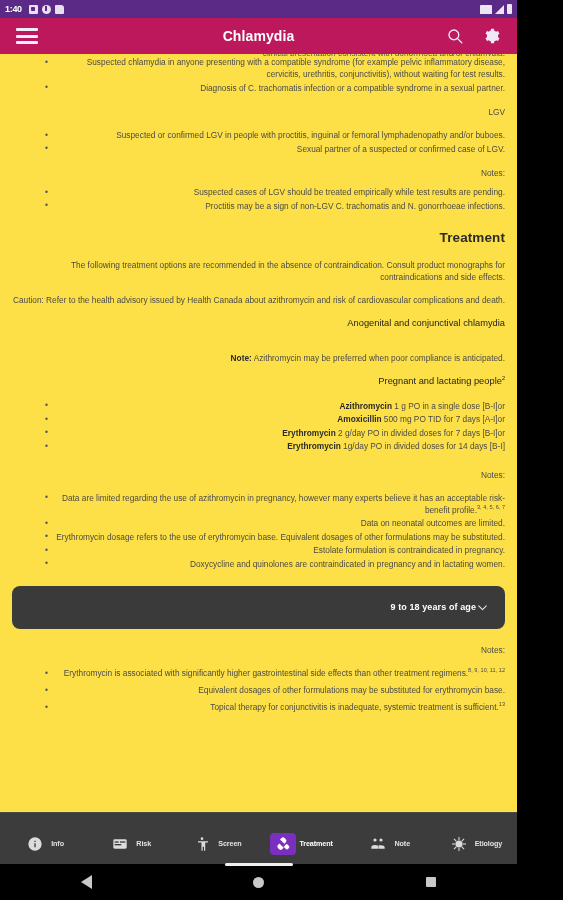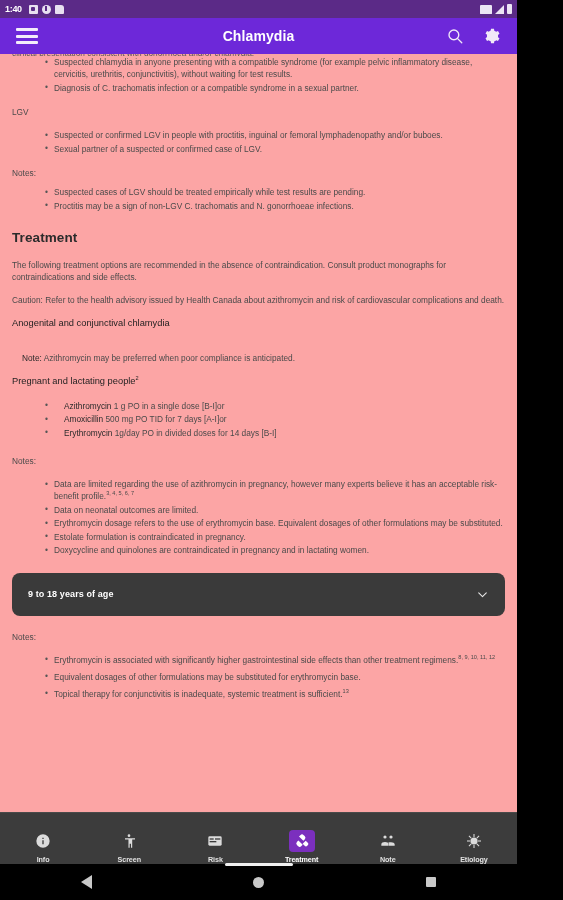"Chlamydia" .appbar { background: #6d28d9 -> #be185d }
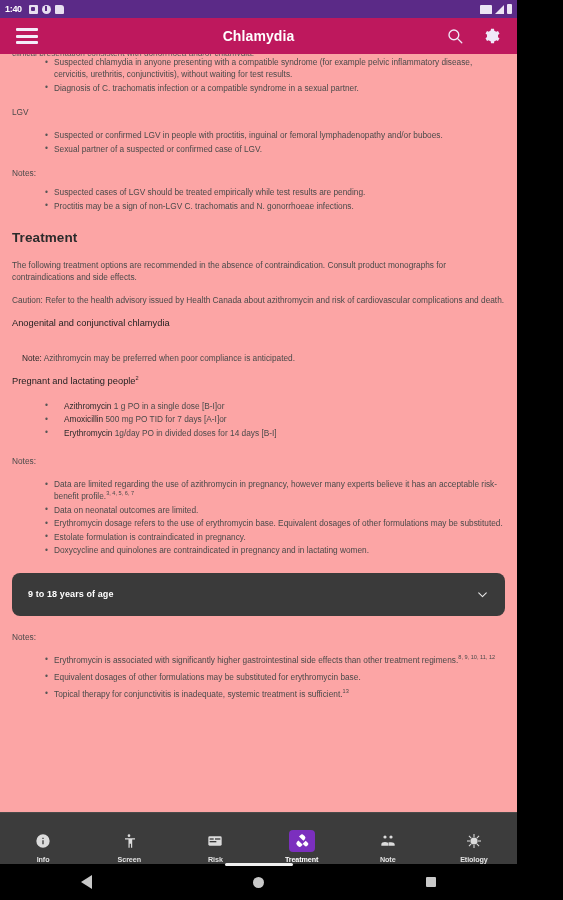"Suspected chlamydia in anyone presenting" .content { background: #fca5a5 -> #fde047; text-align: none -> right }
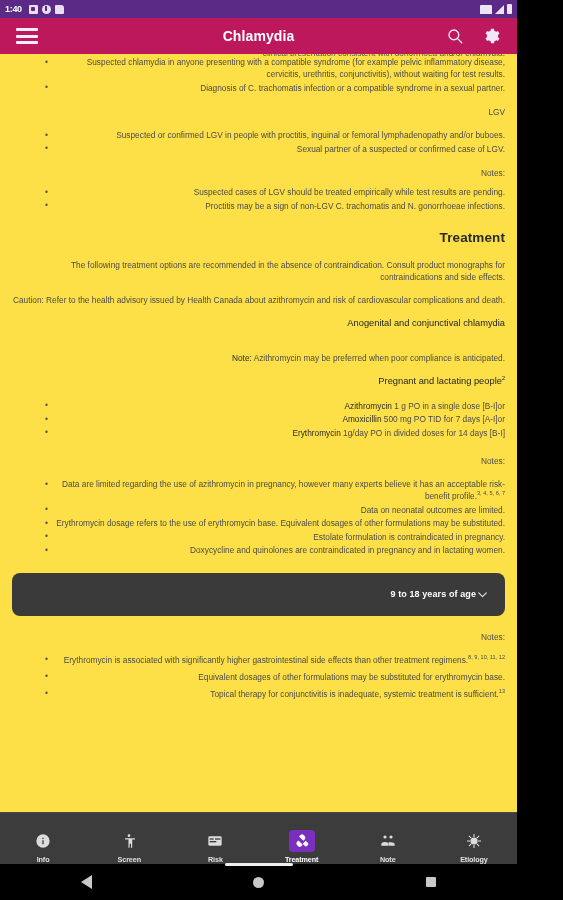"Note:" b, strong { font-weight: normal -> bold }
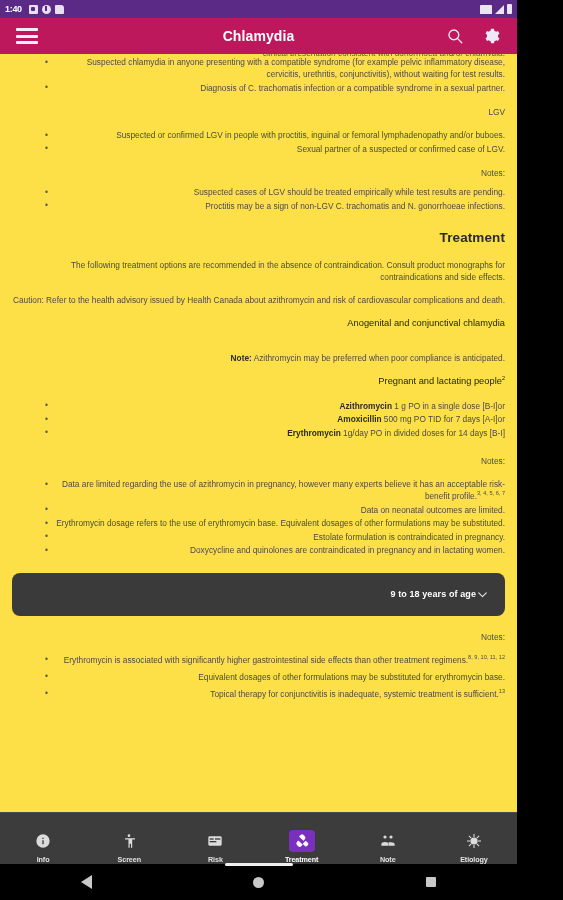"Erythromycin 2 g/day PO in" li { html: none -> <li><b>Erythromycin</b><span> 2 g/day PO in divided doses for 7 days [B-I]or</span></li> }
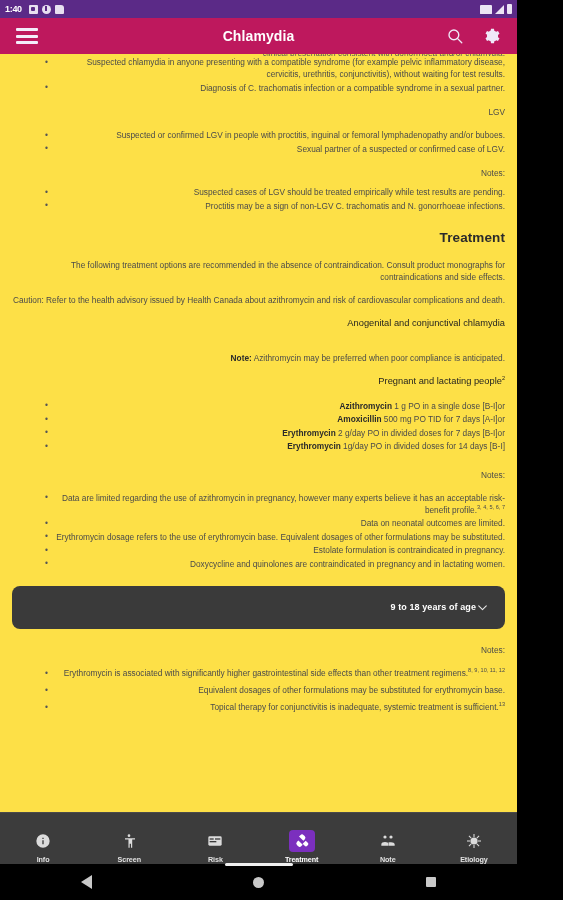"Info" .navitem { flex-direction: column -> row; justify-content: flex-end -> center }
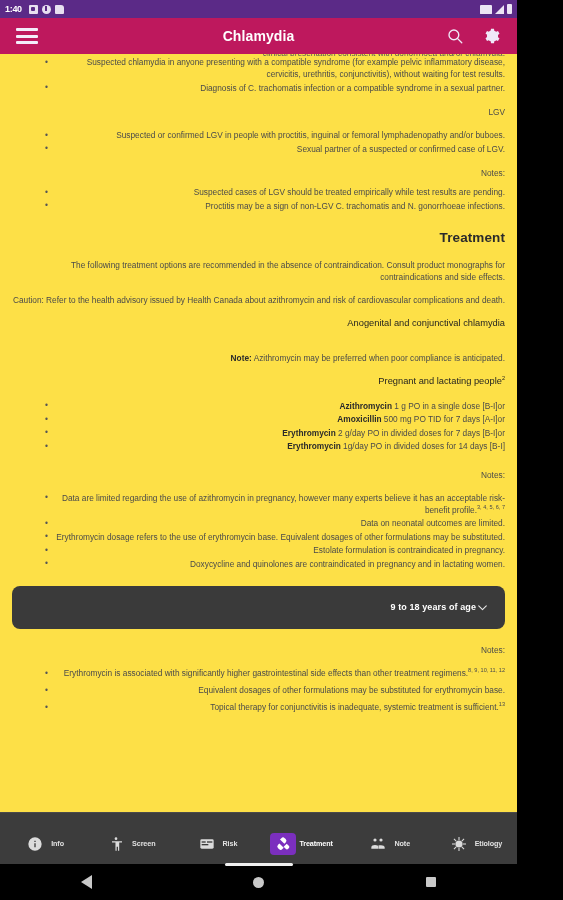"Screen" div.navitem { order: before "Risk" -> after "Risk" }
